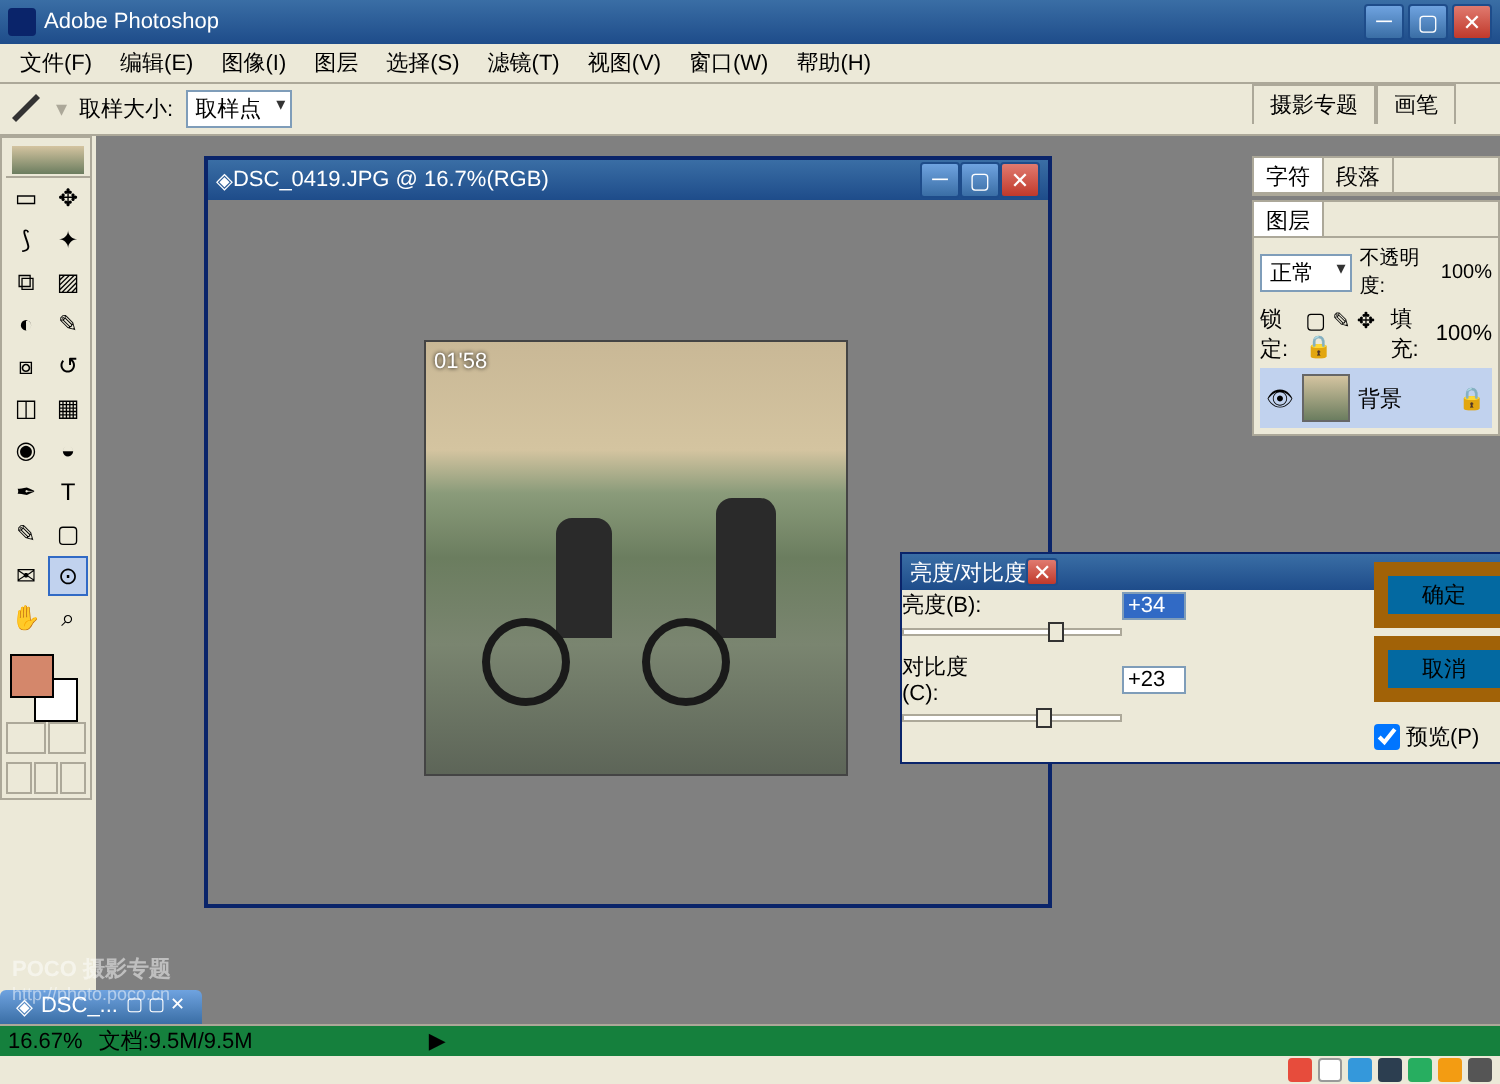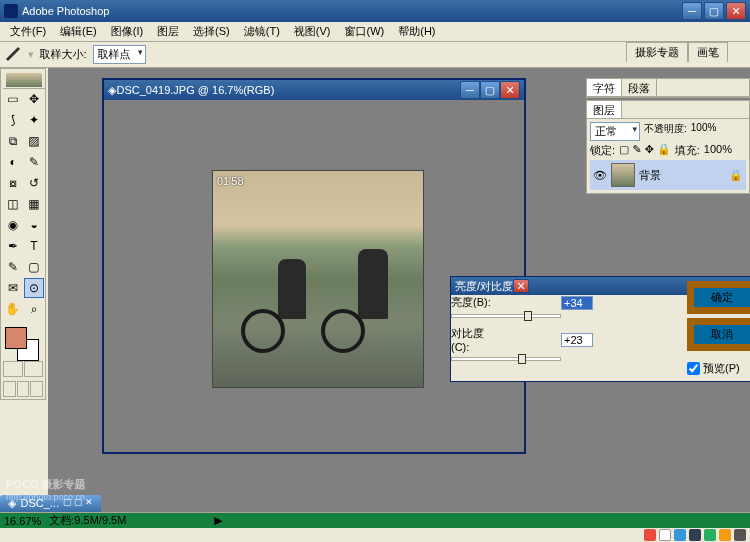"字符" .panels { width: 164px -> 124px }
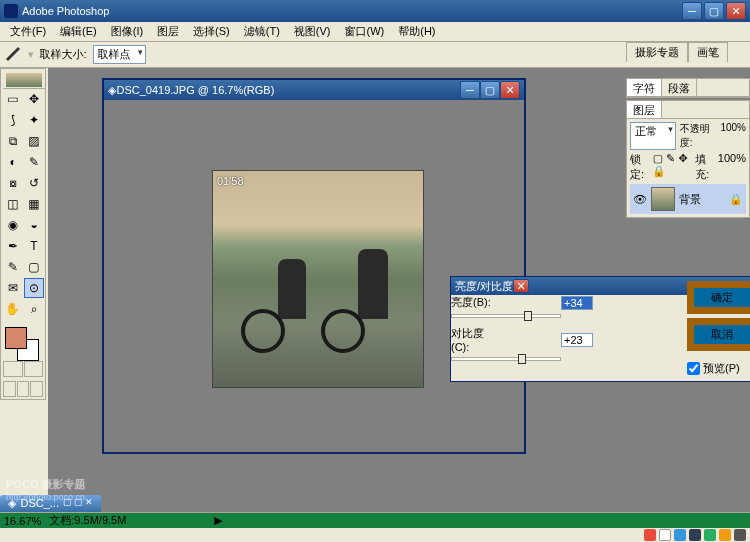"正常" .prow { align-items: none -> center }
